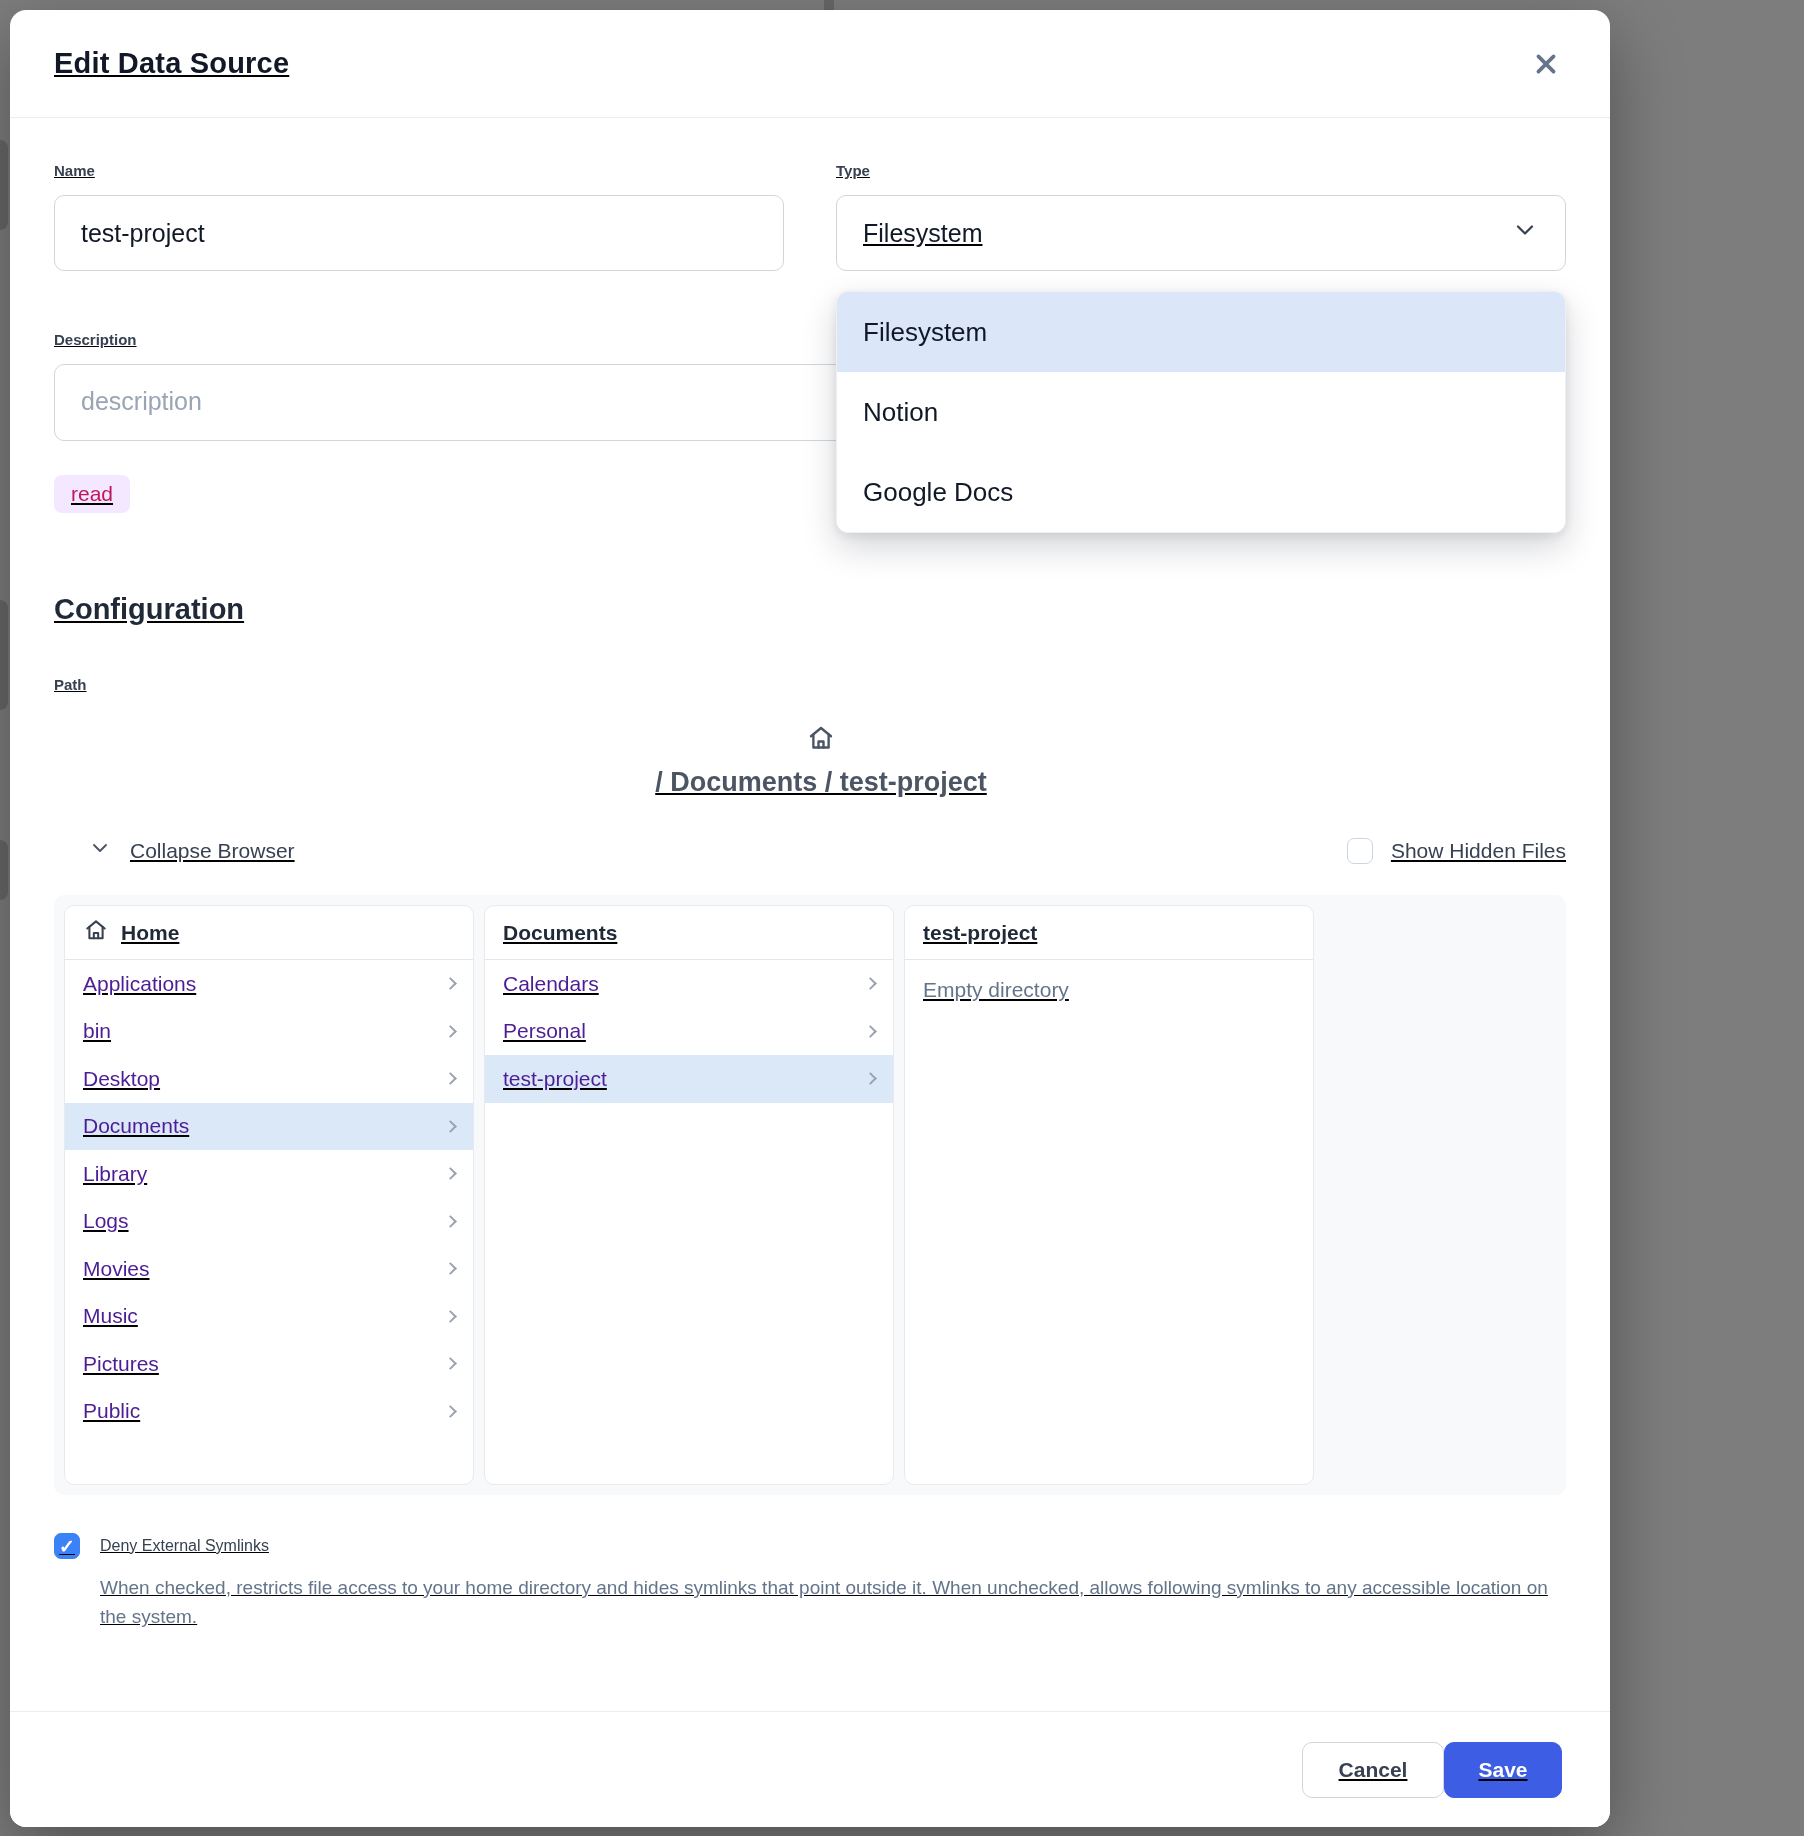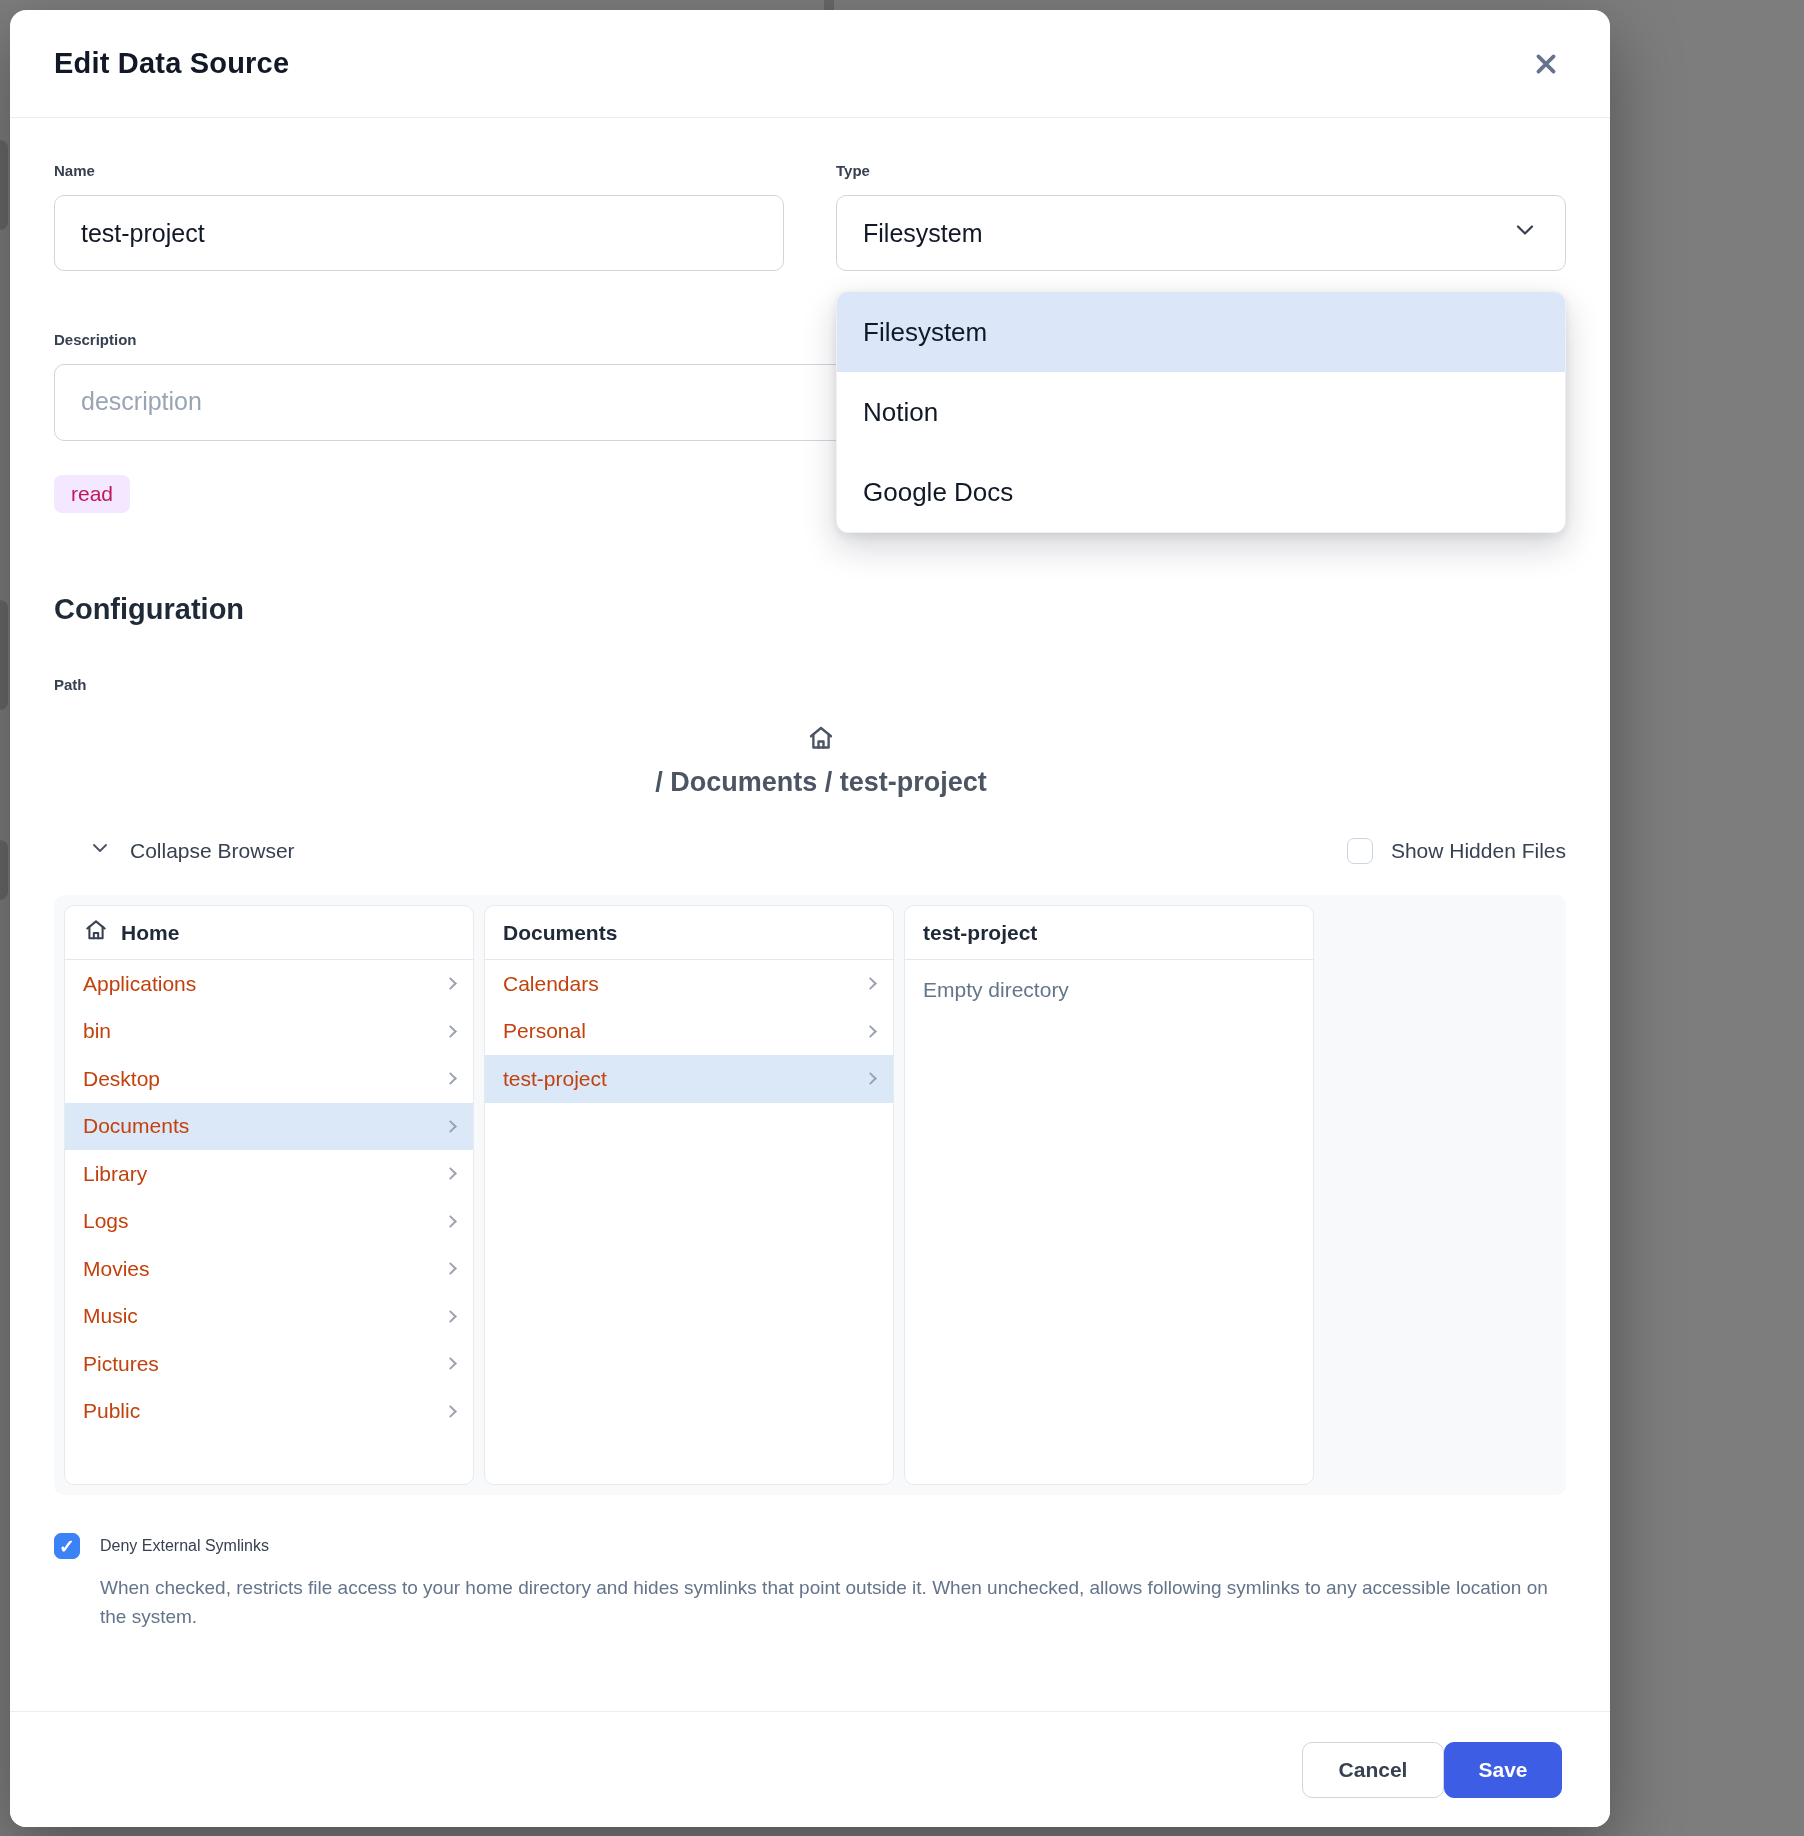"Edit Data Source" .modal { text-decoration: none -> underline }
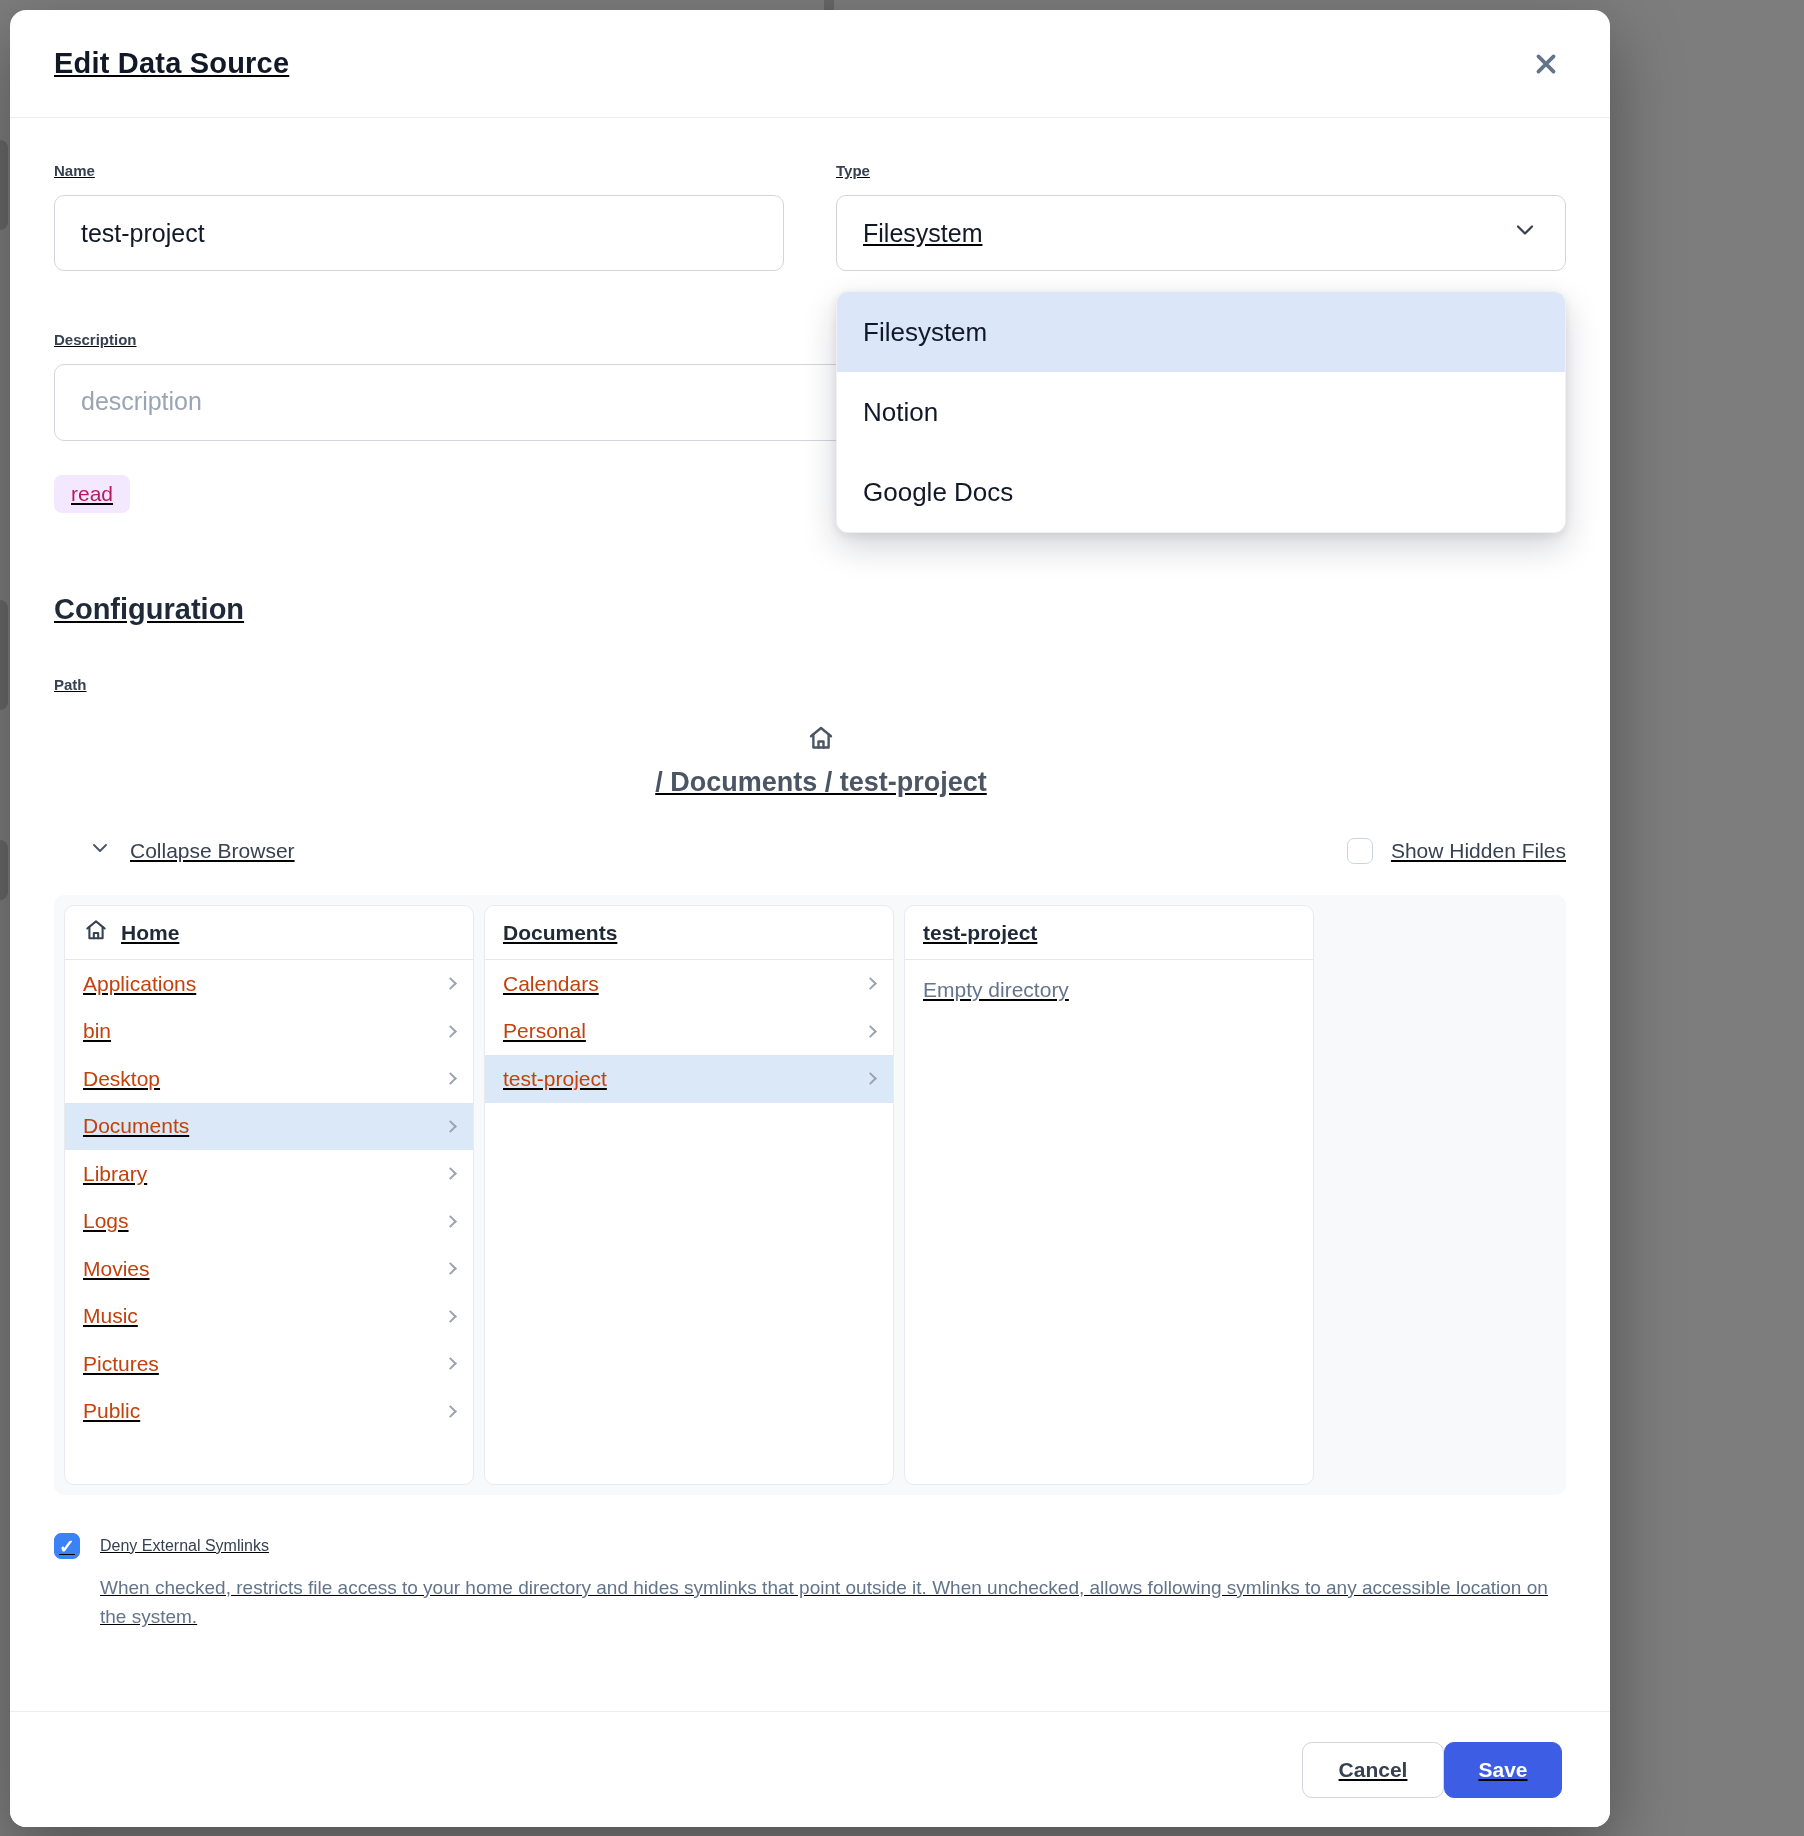"Applications" .dir-item { color: #c2410c -> #4c1d95 }
